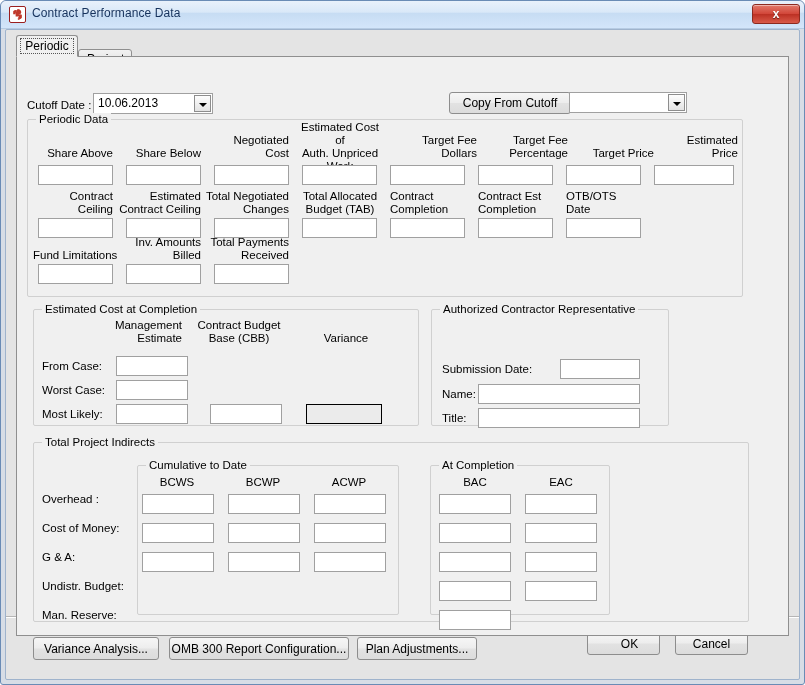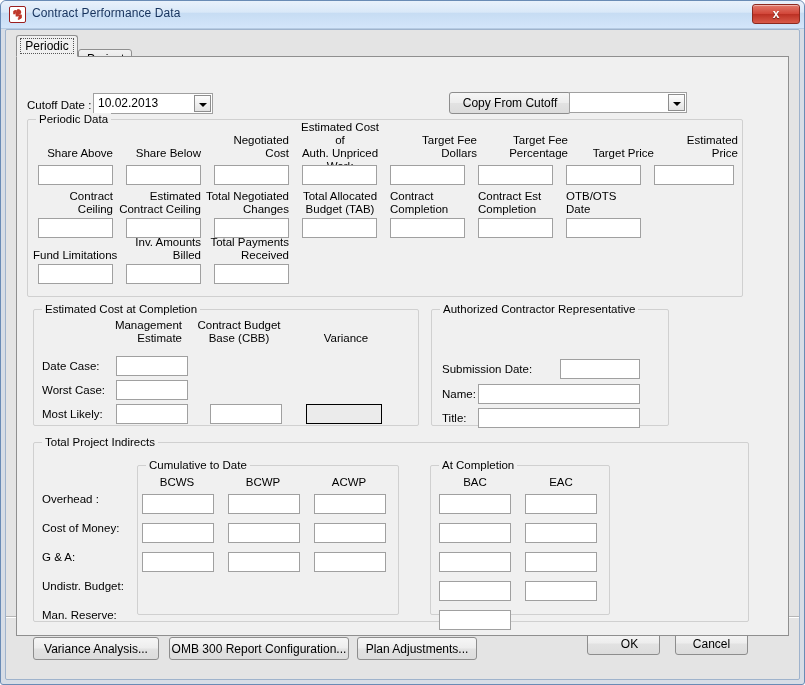"10.02.2013" span.cval { text: 10.02.2013 -> 10.06.2013 }
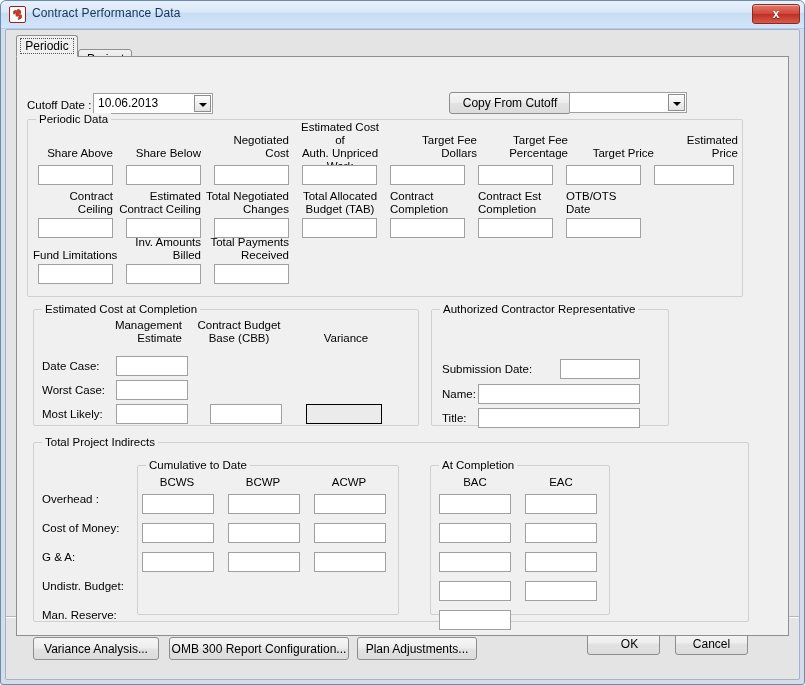"Date Case:" div.lbl { text: Date -> From }
